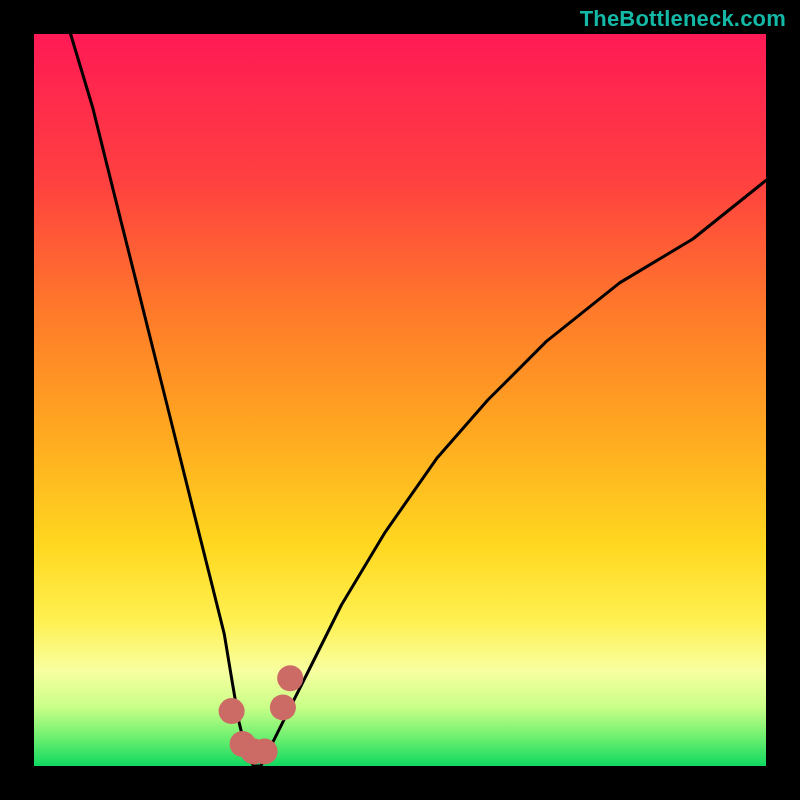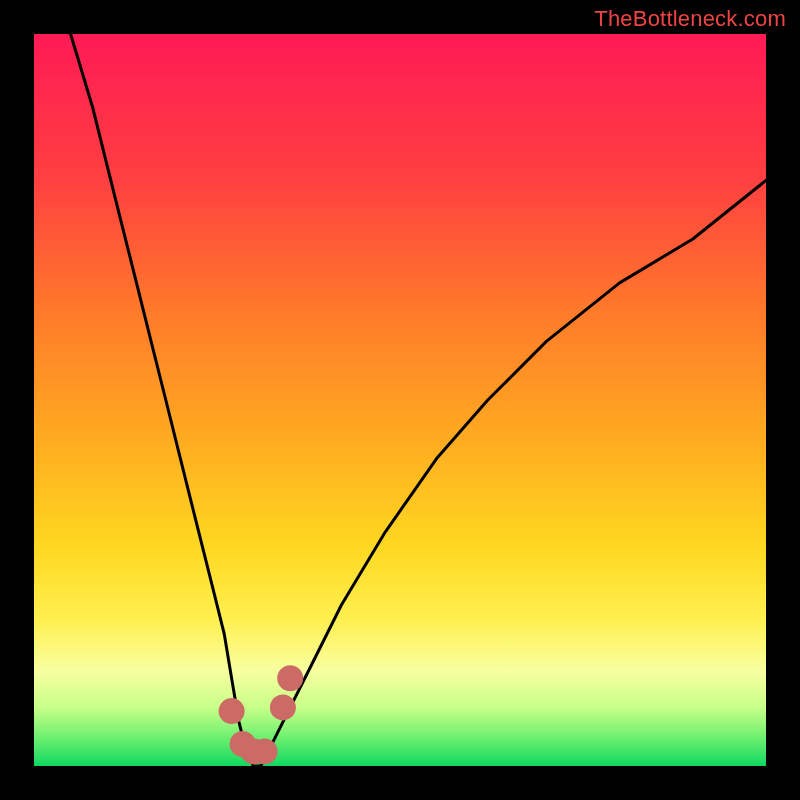"TheBottleneck.com" .watermark { color: #ef4444 -> #14b8a6; font-weight: 400 -> 700 }
